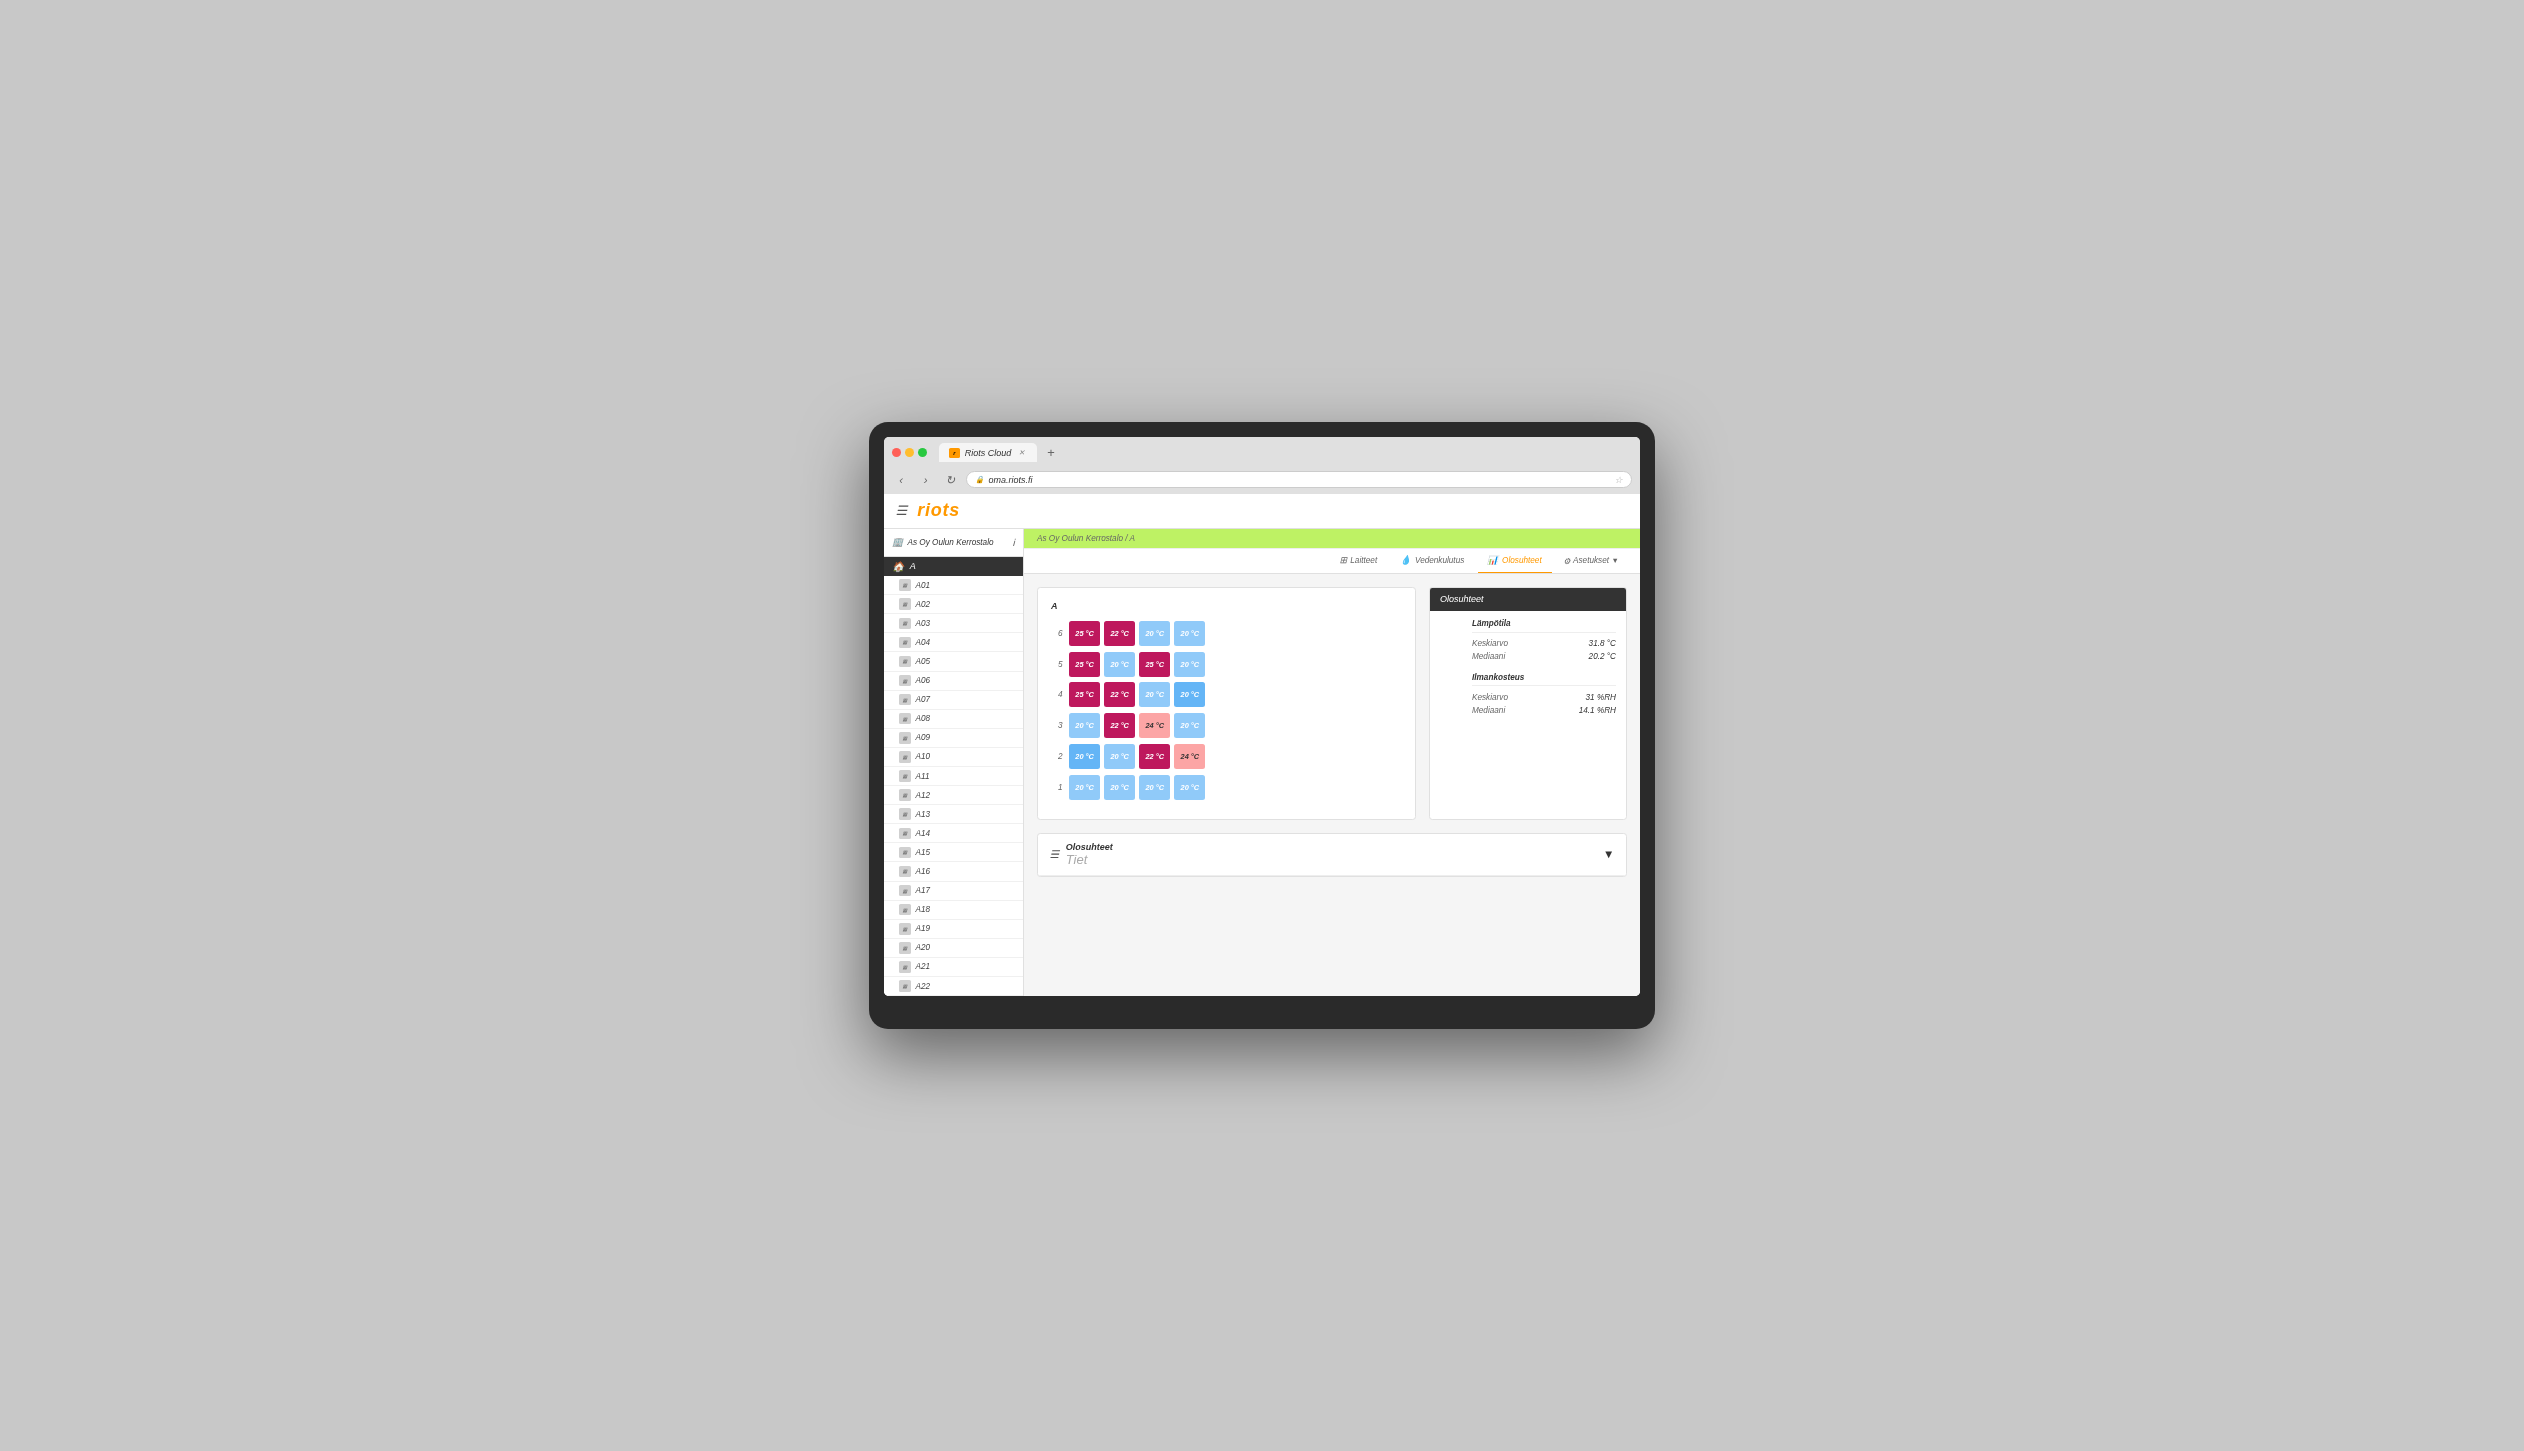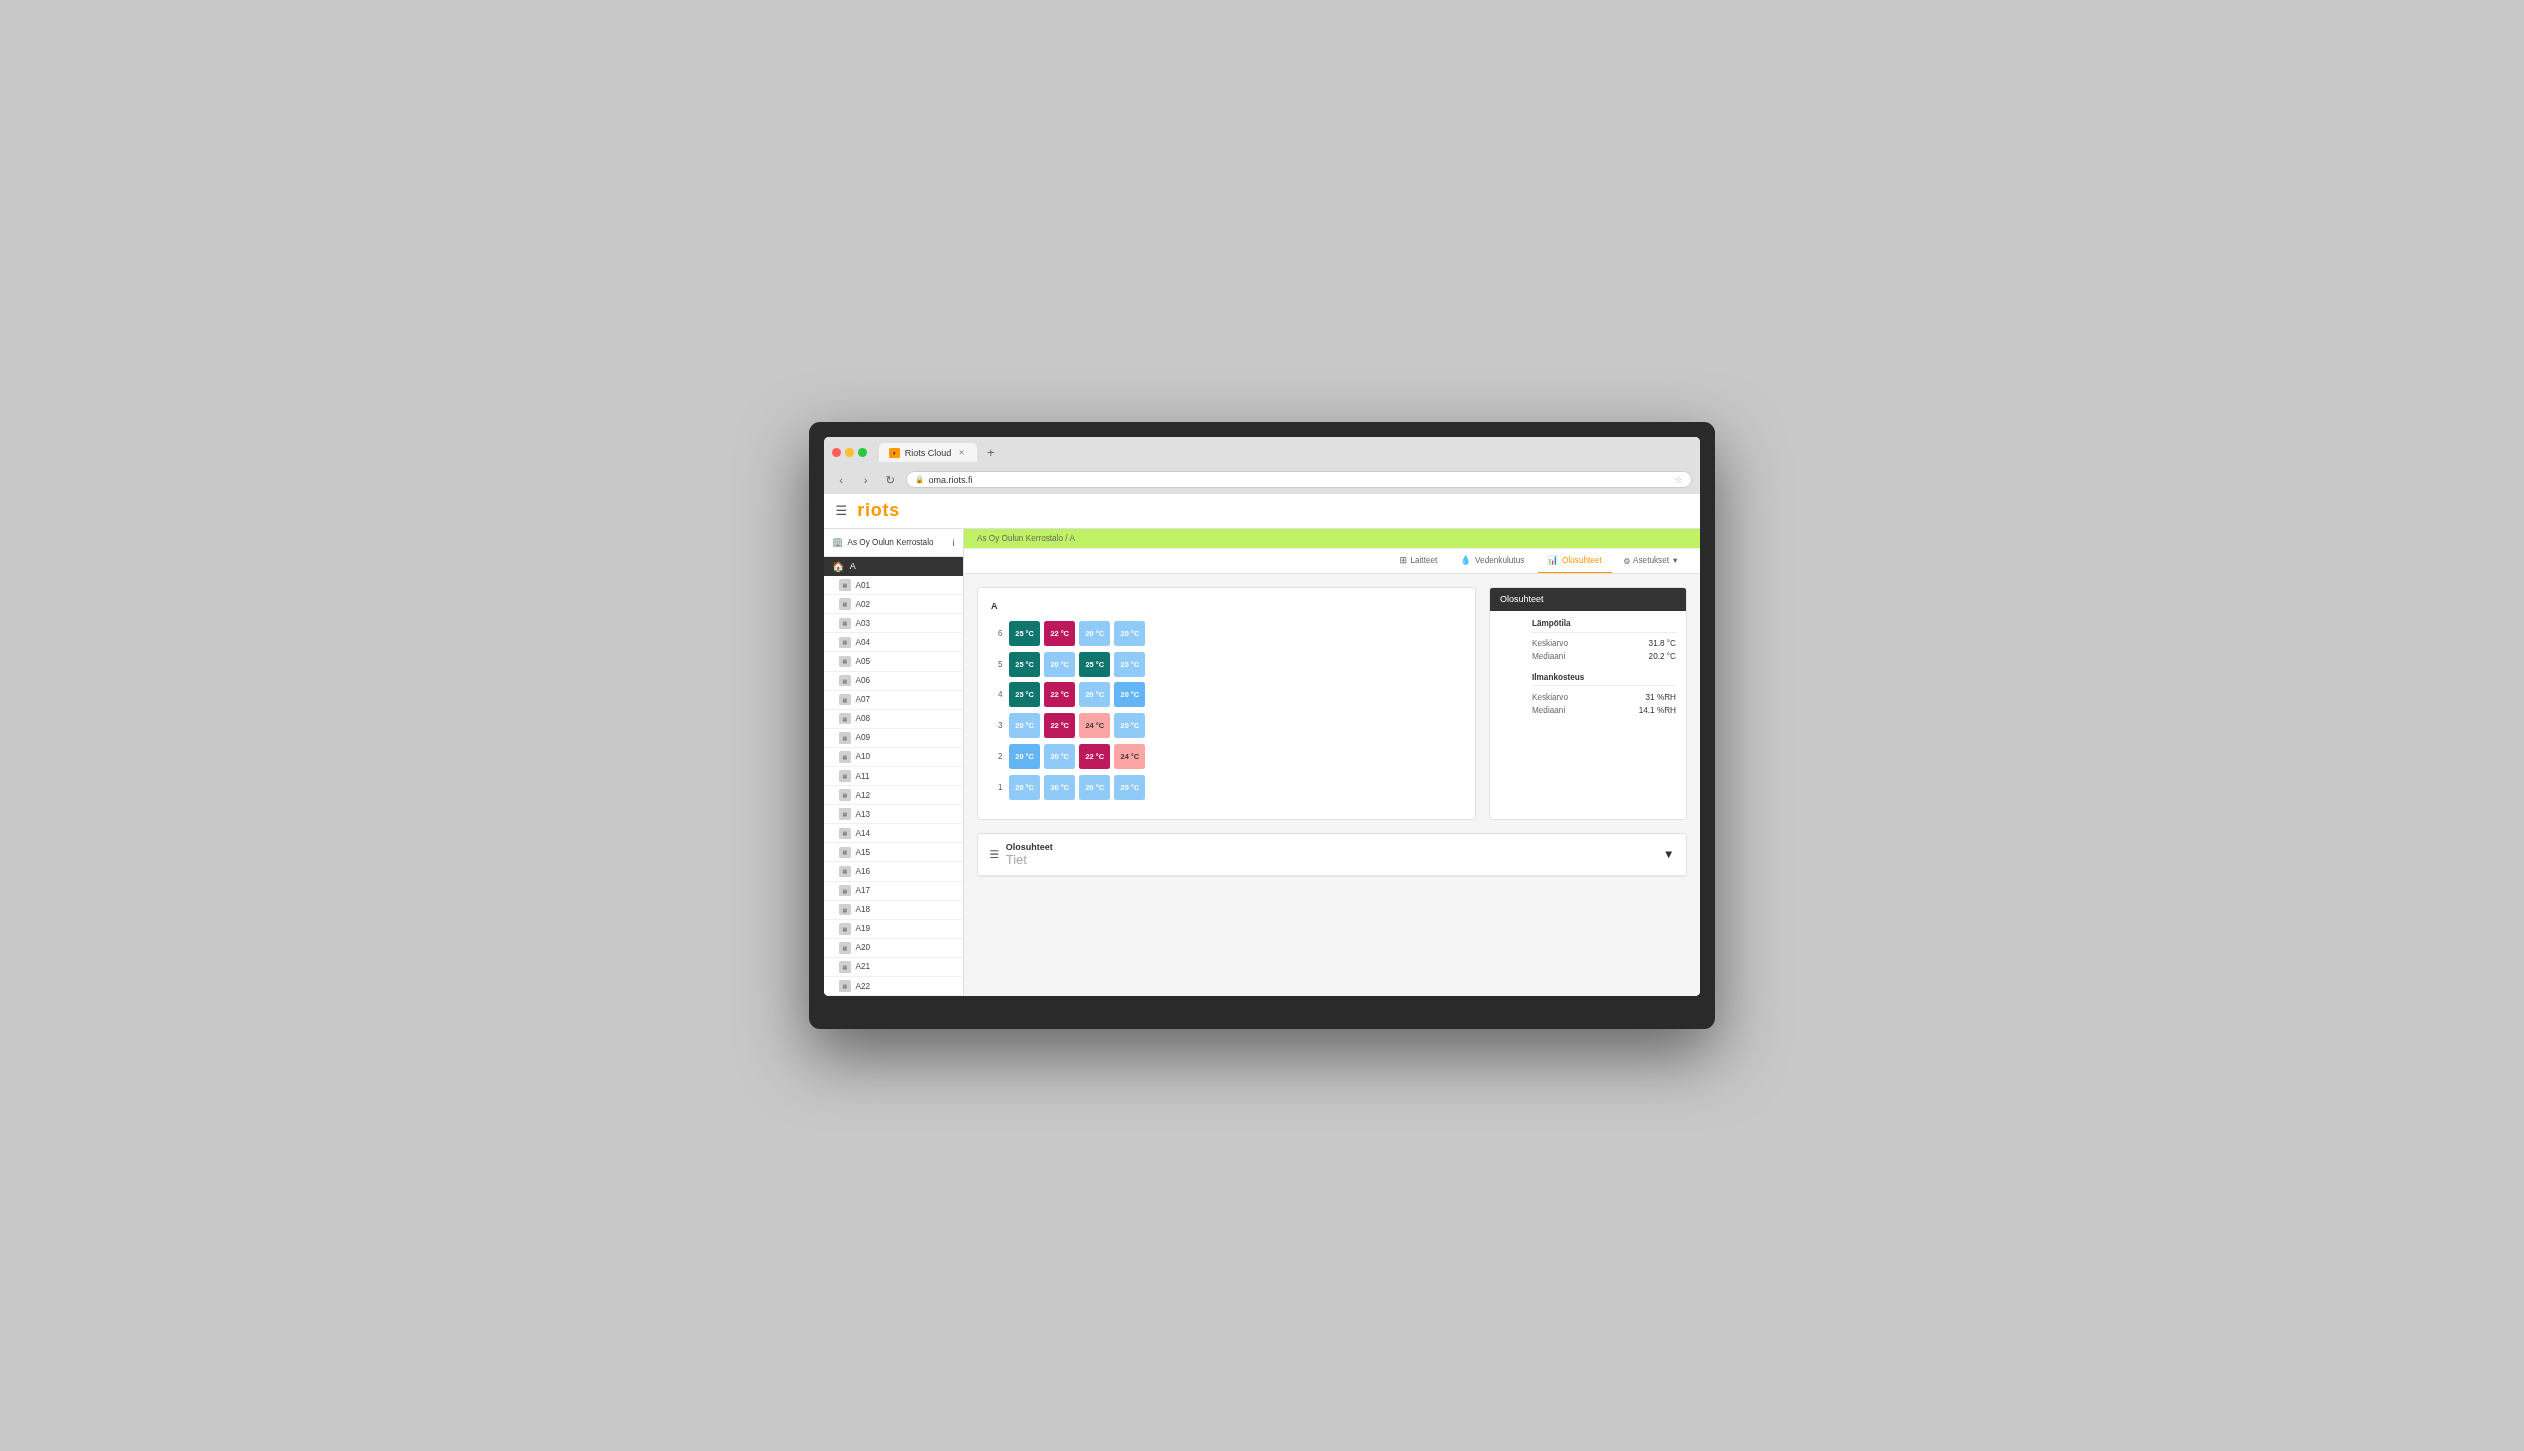"Riots Cloud" .laptop-outer { border-radius: 11px -> 19px; font-style: none -> italic; width: 906px -> 786px }
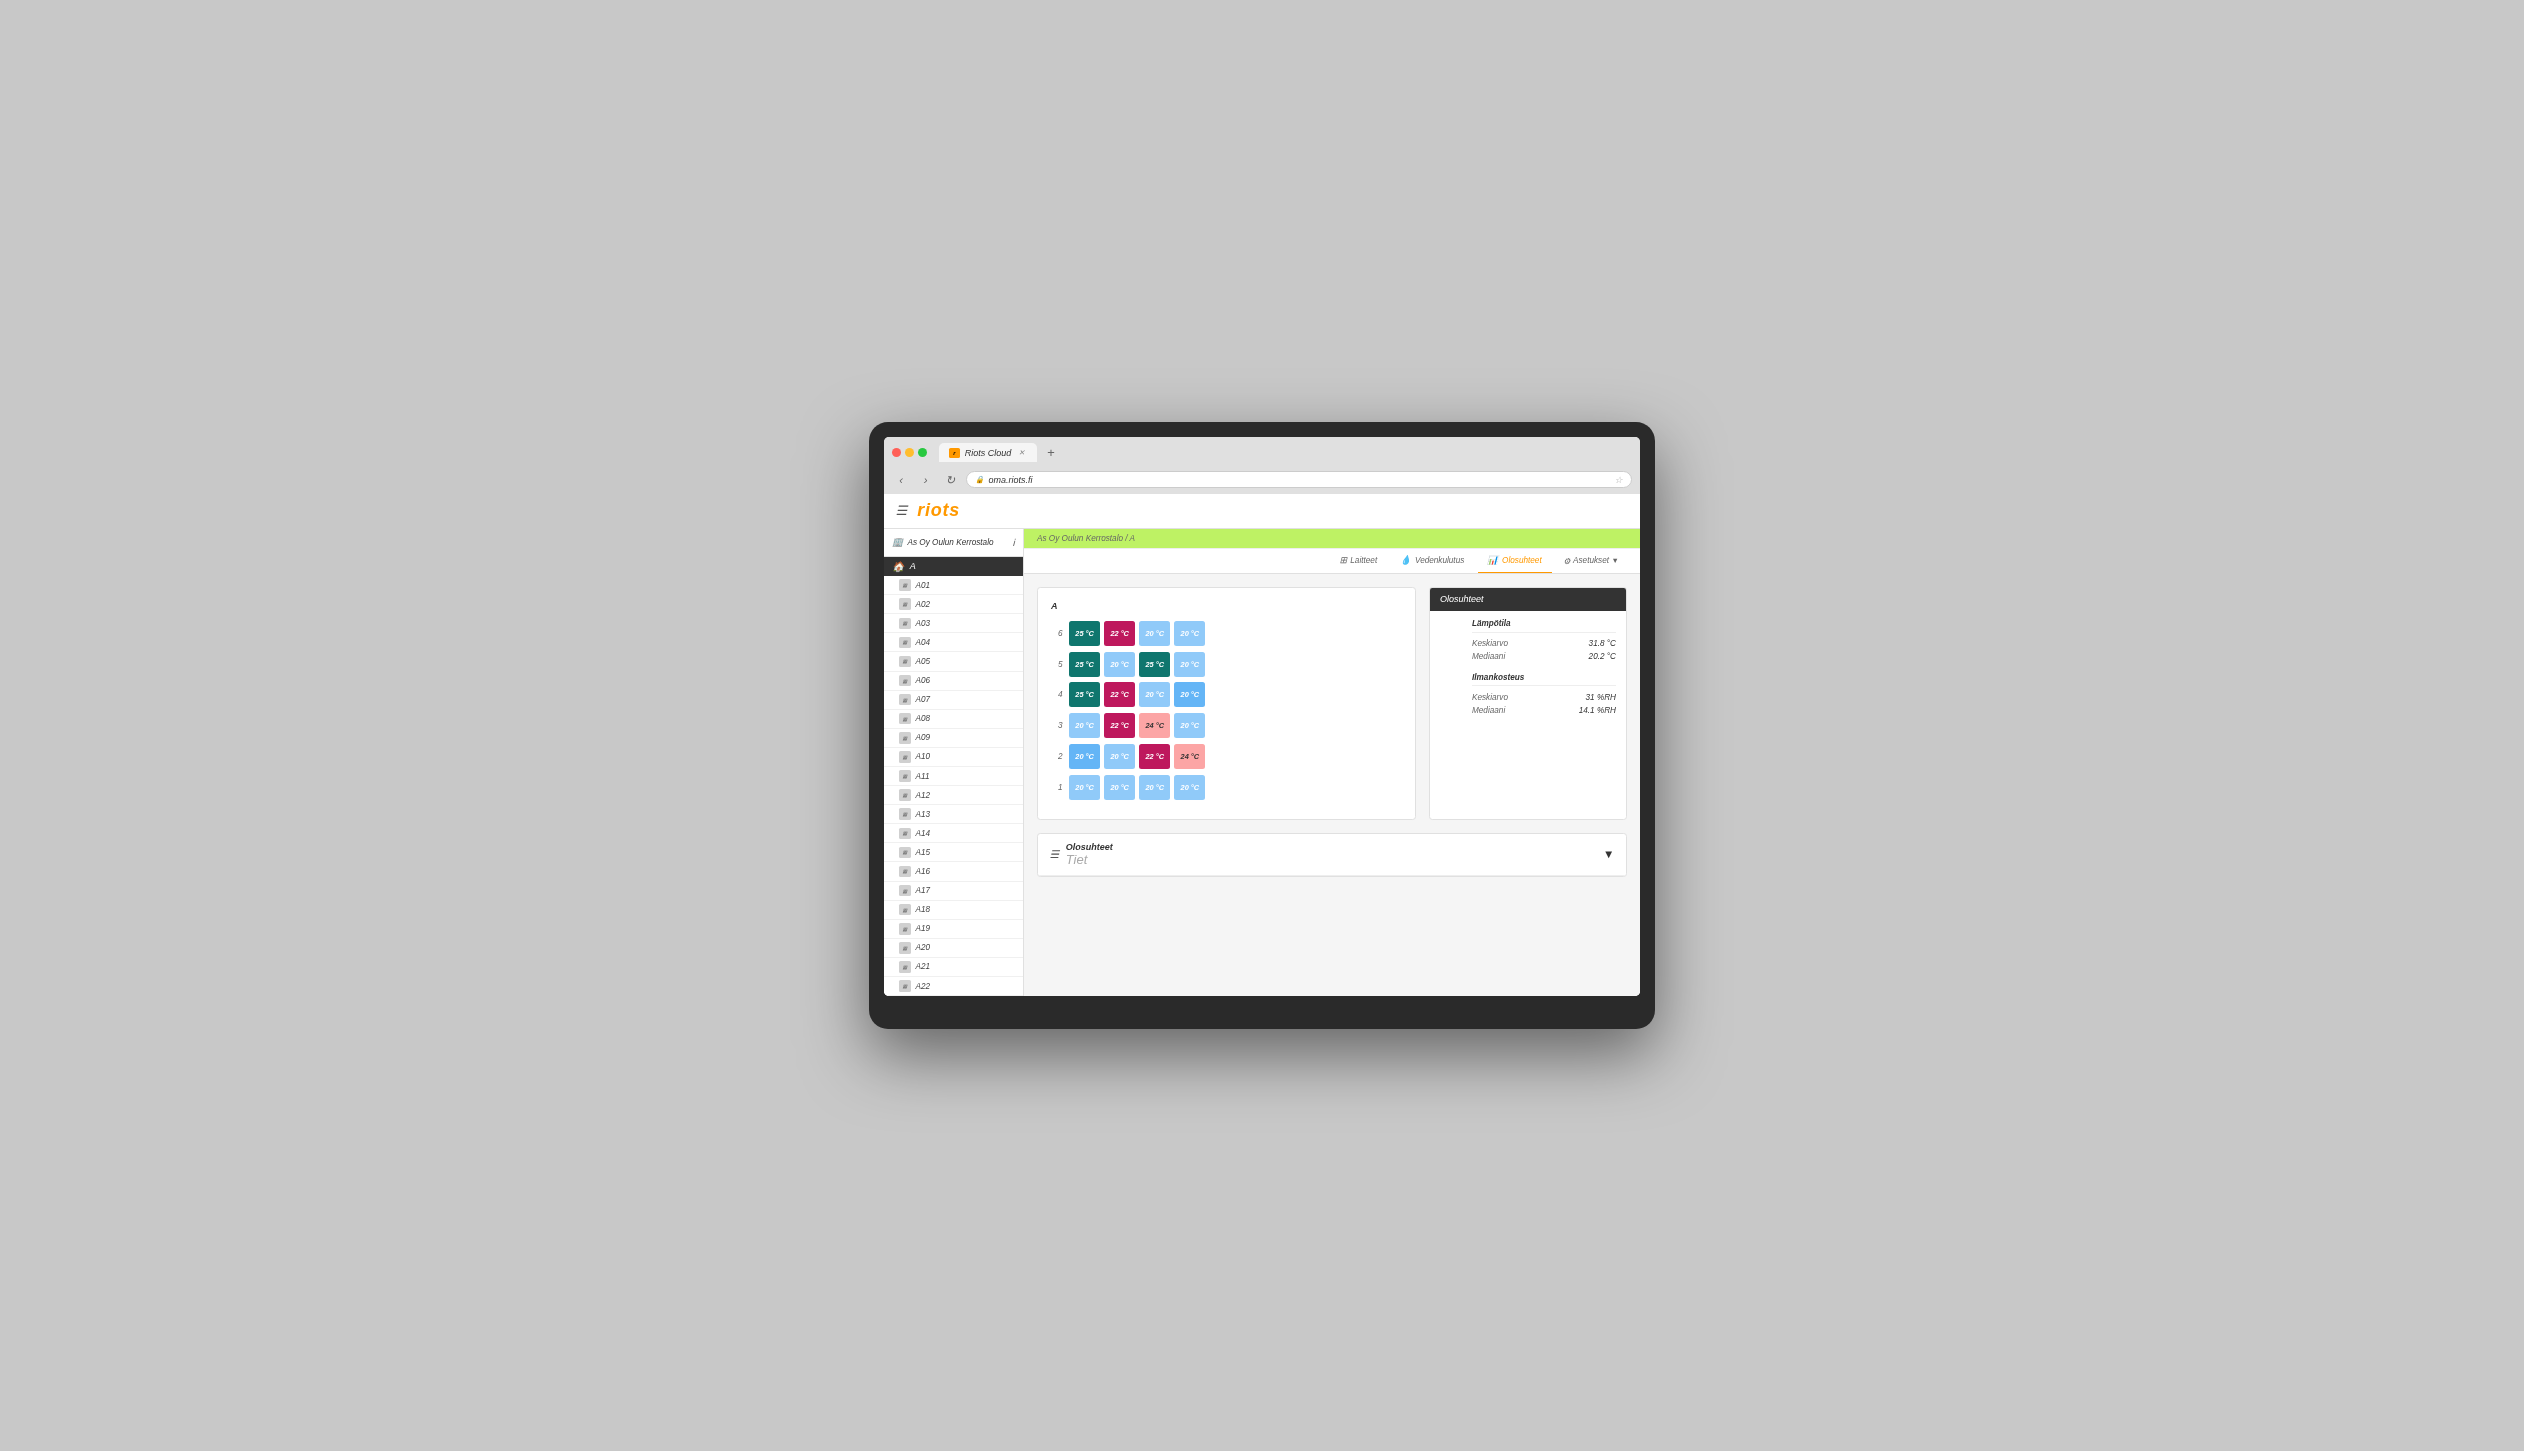"25 °C" .cell-red { background: #0f766e -> #be185d }
